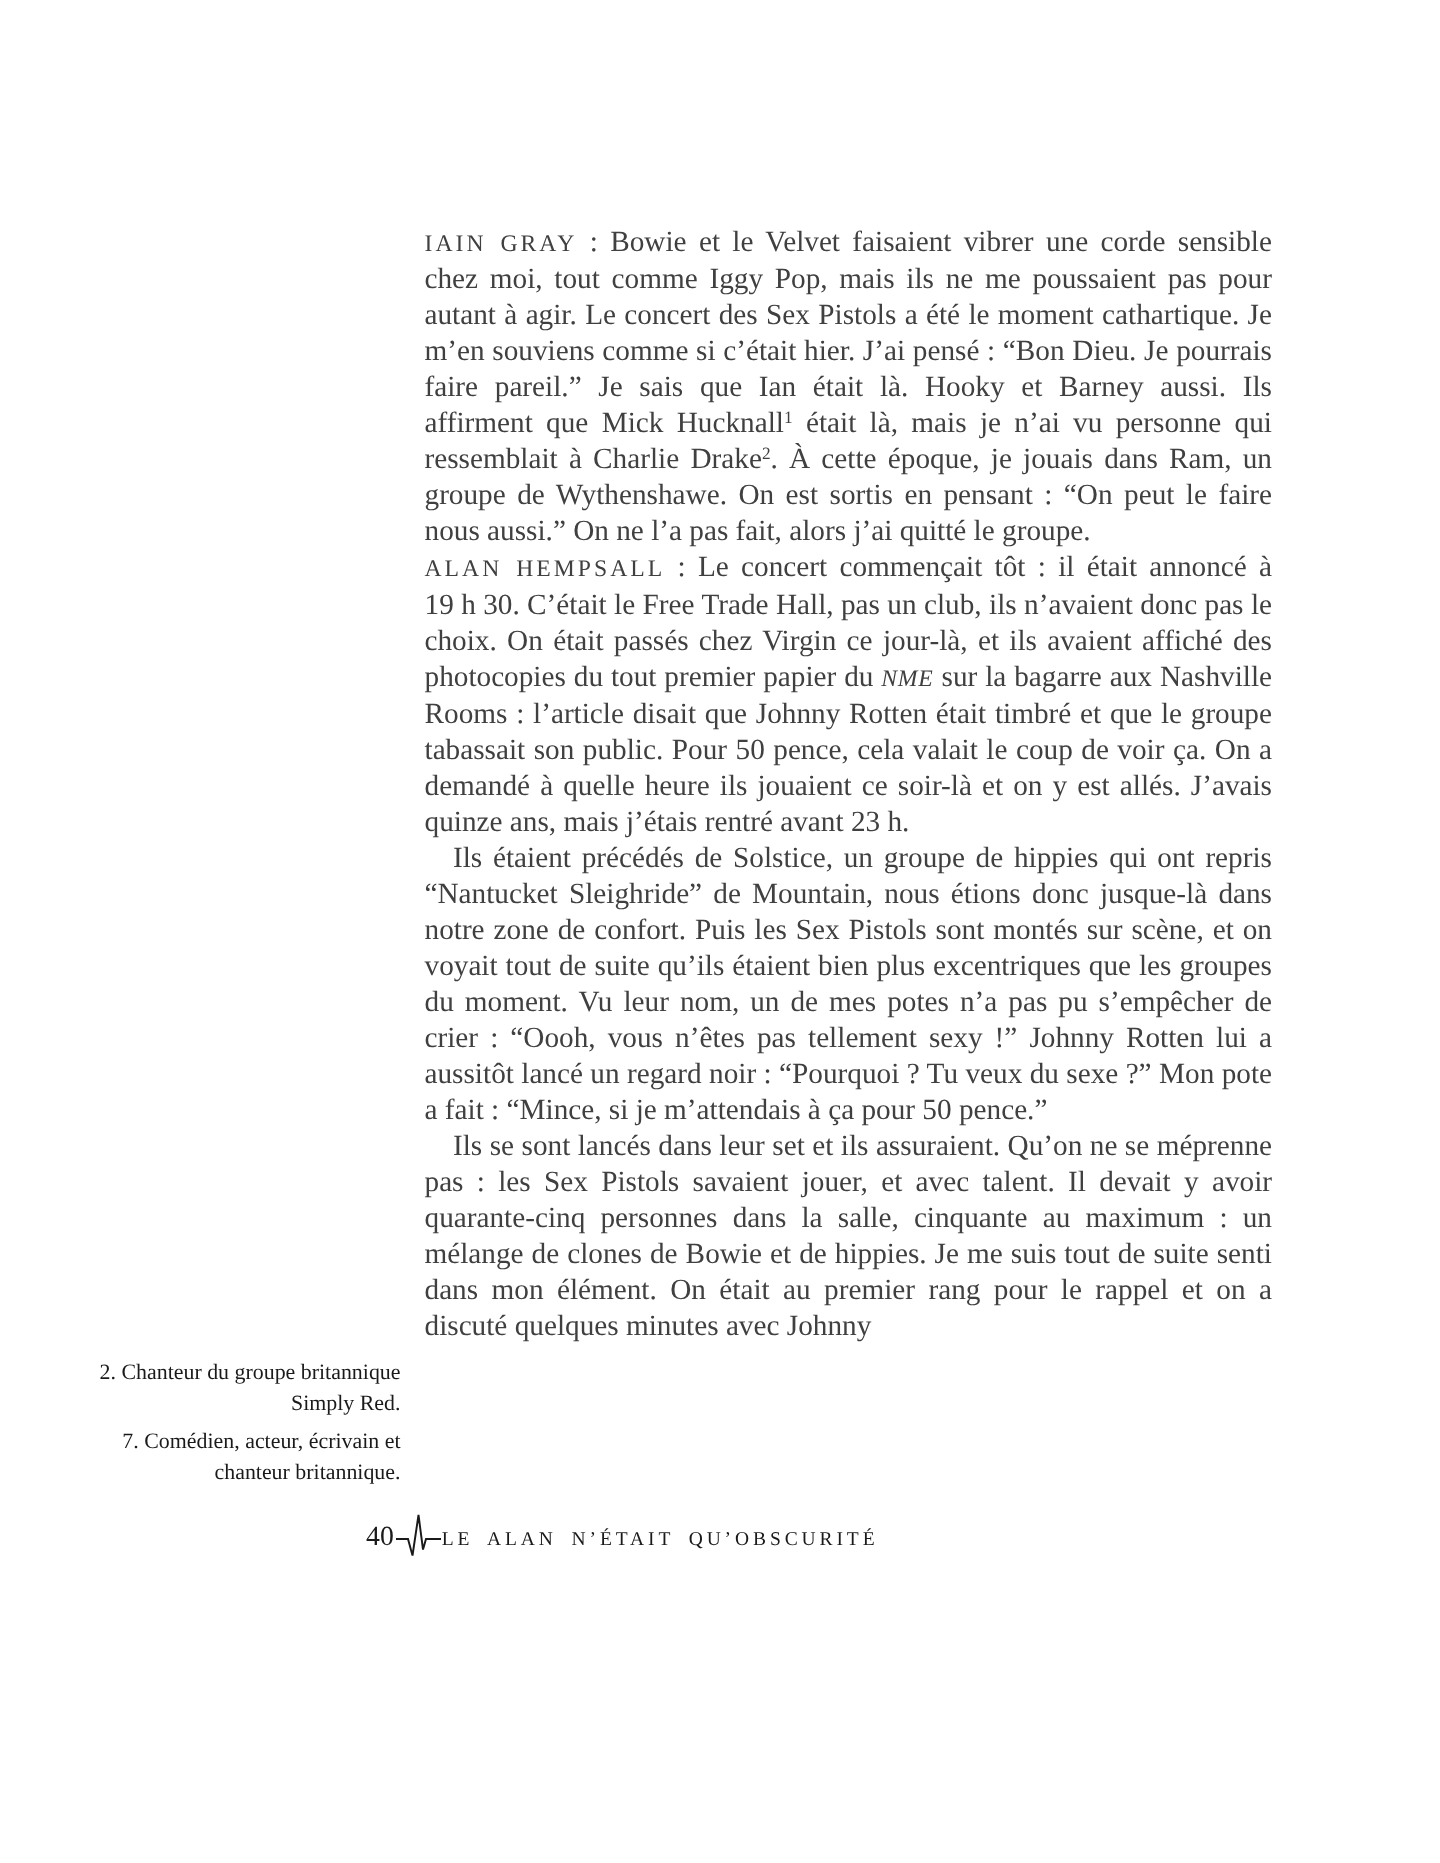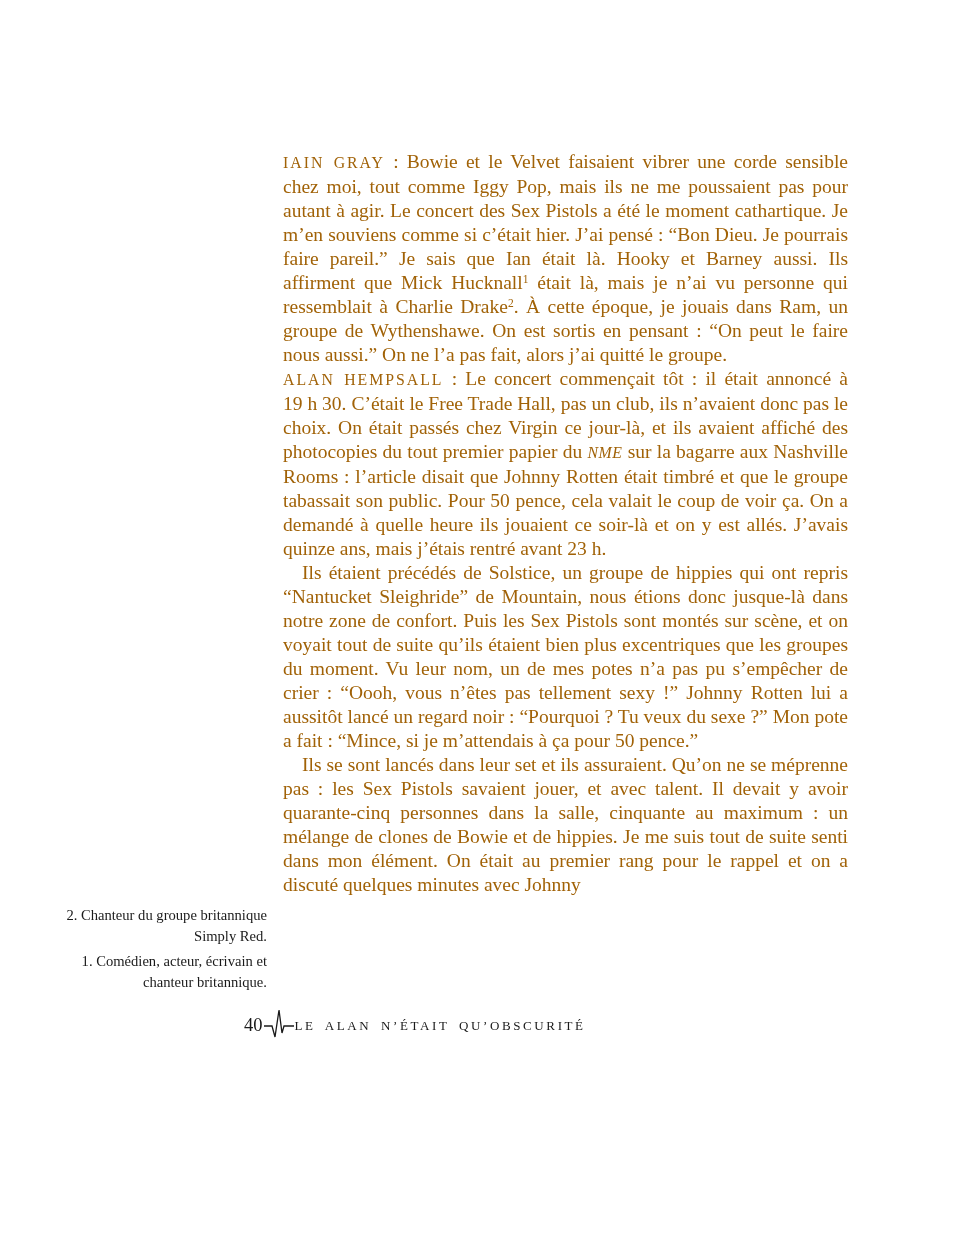"IAIN GRAY : Bowie et" .text-block p { color: #a16207 -> #404040 }
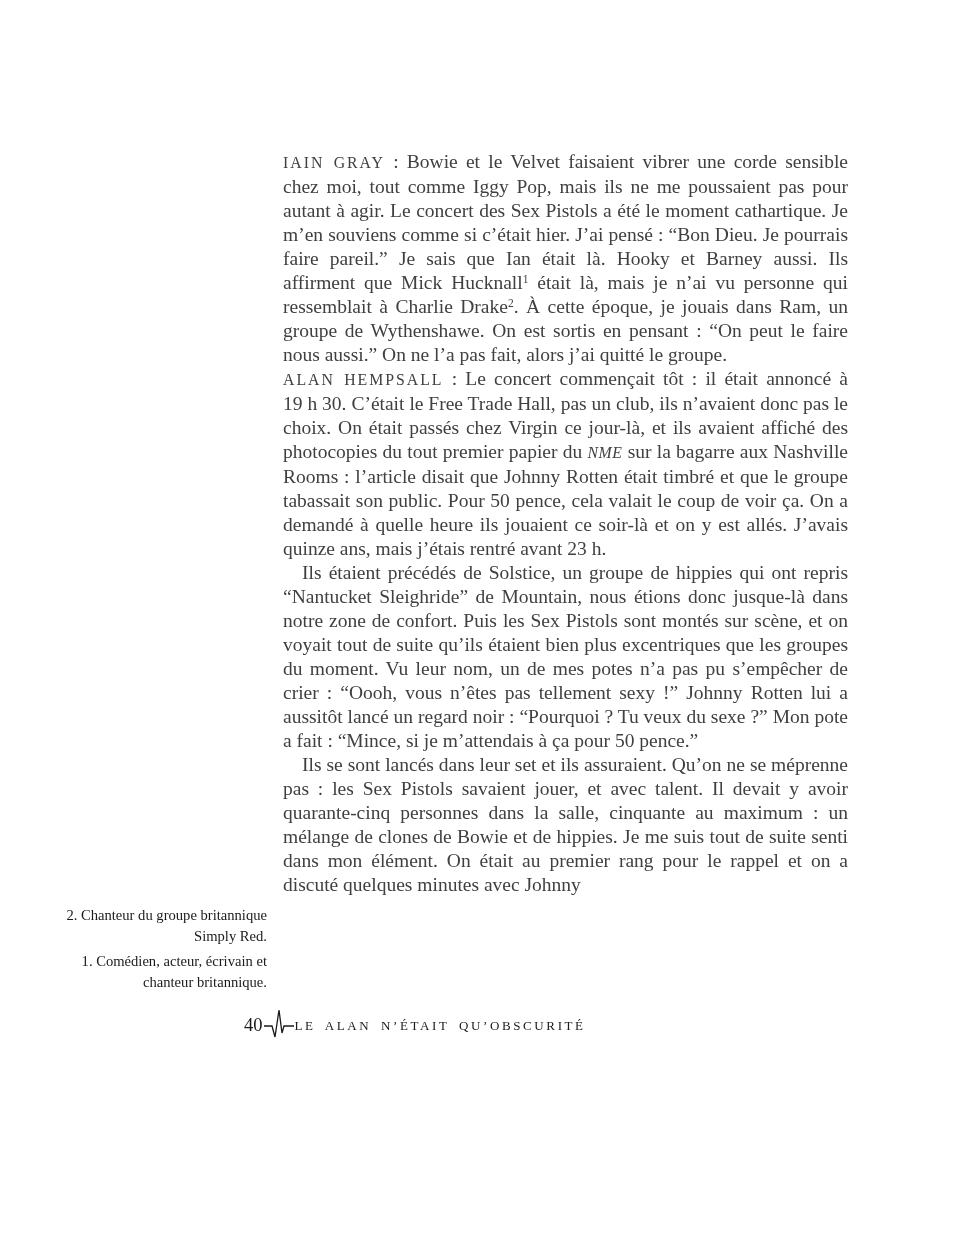"1. Comédien, acteur, écrivain et" p { text: 1 -> 7 }
